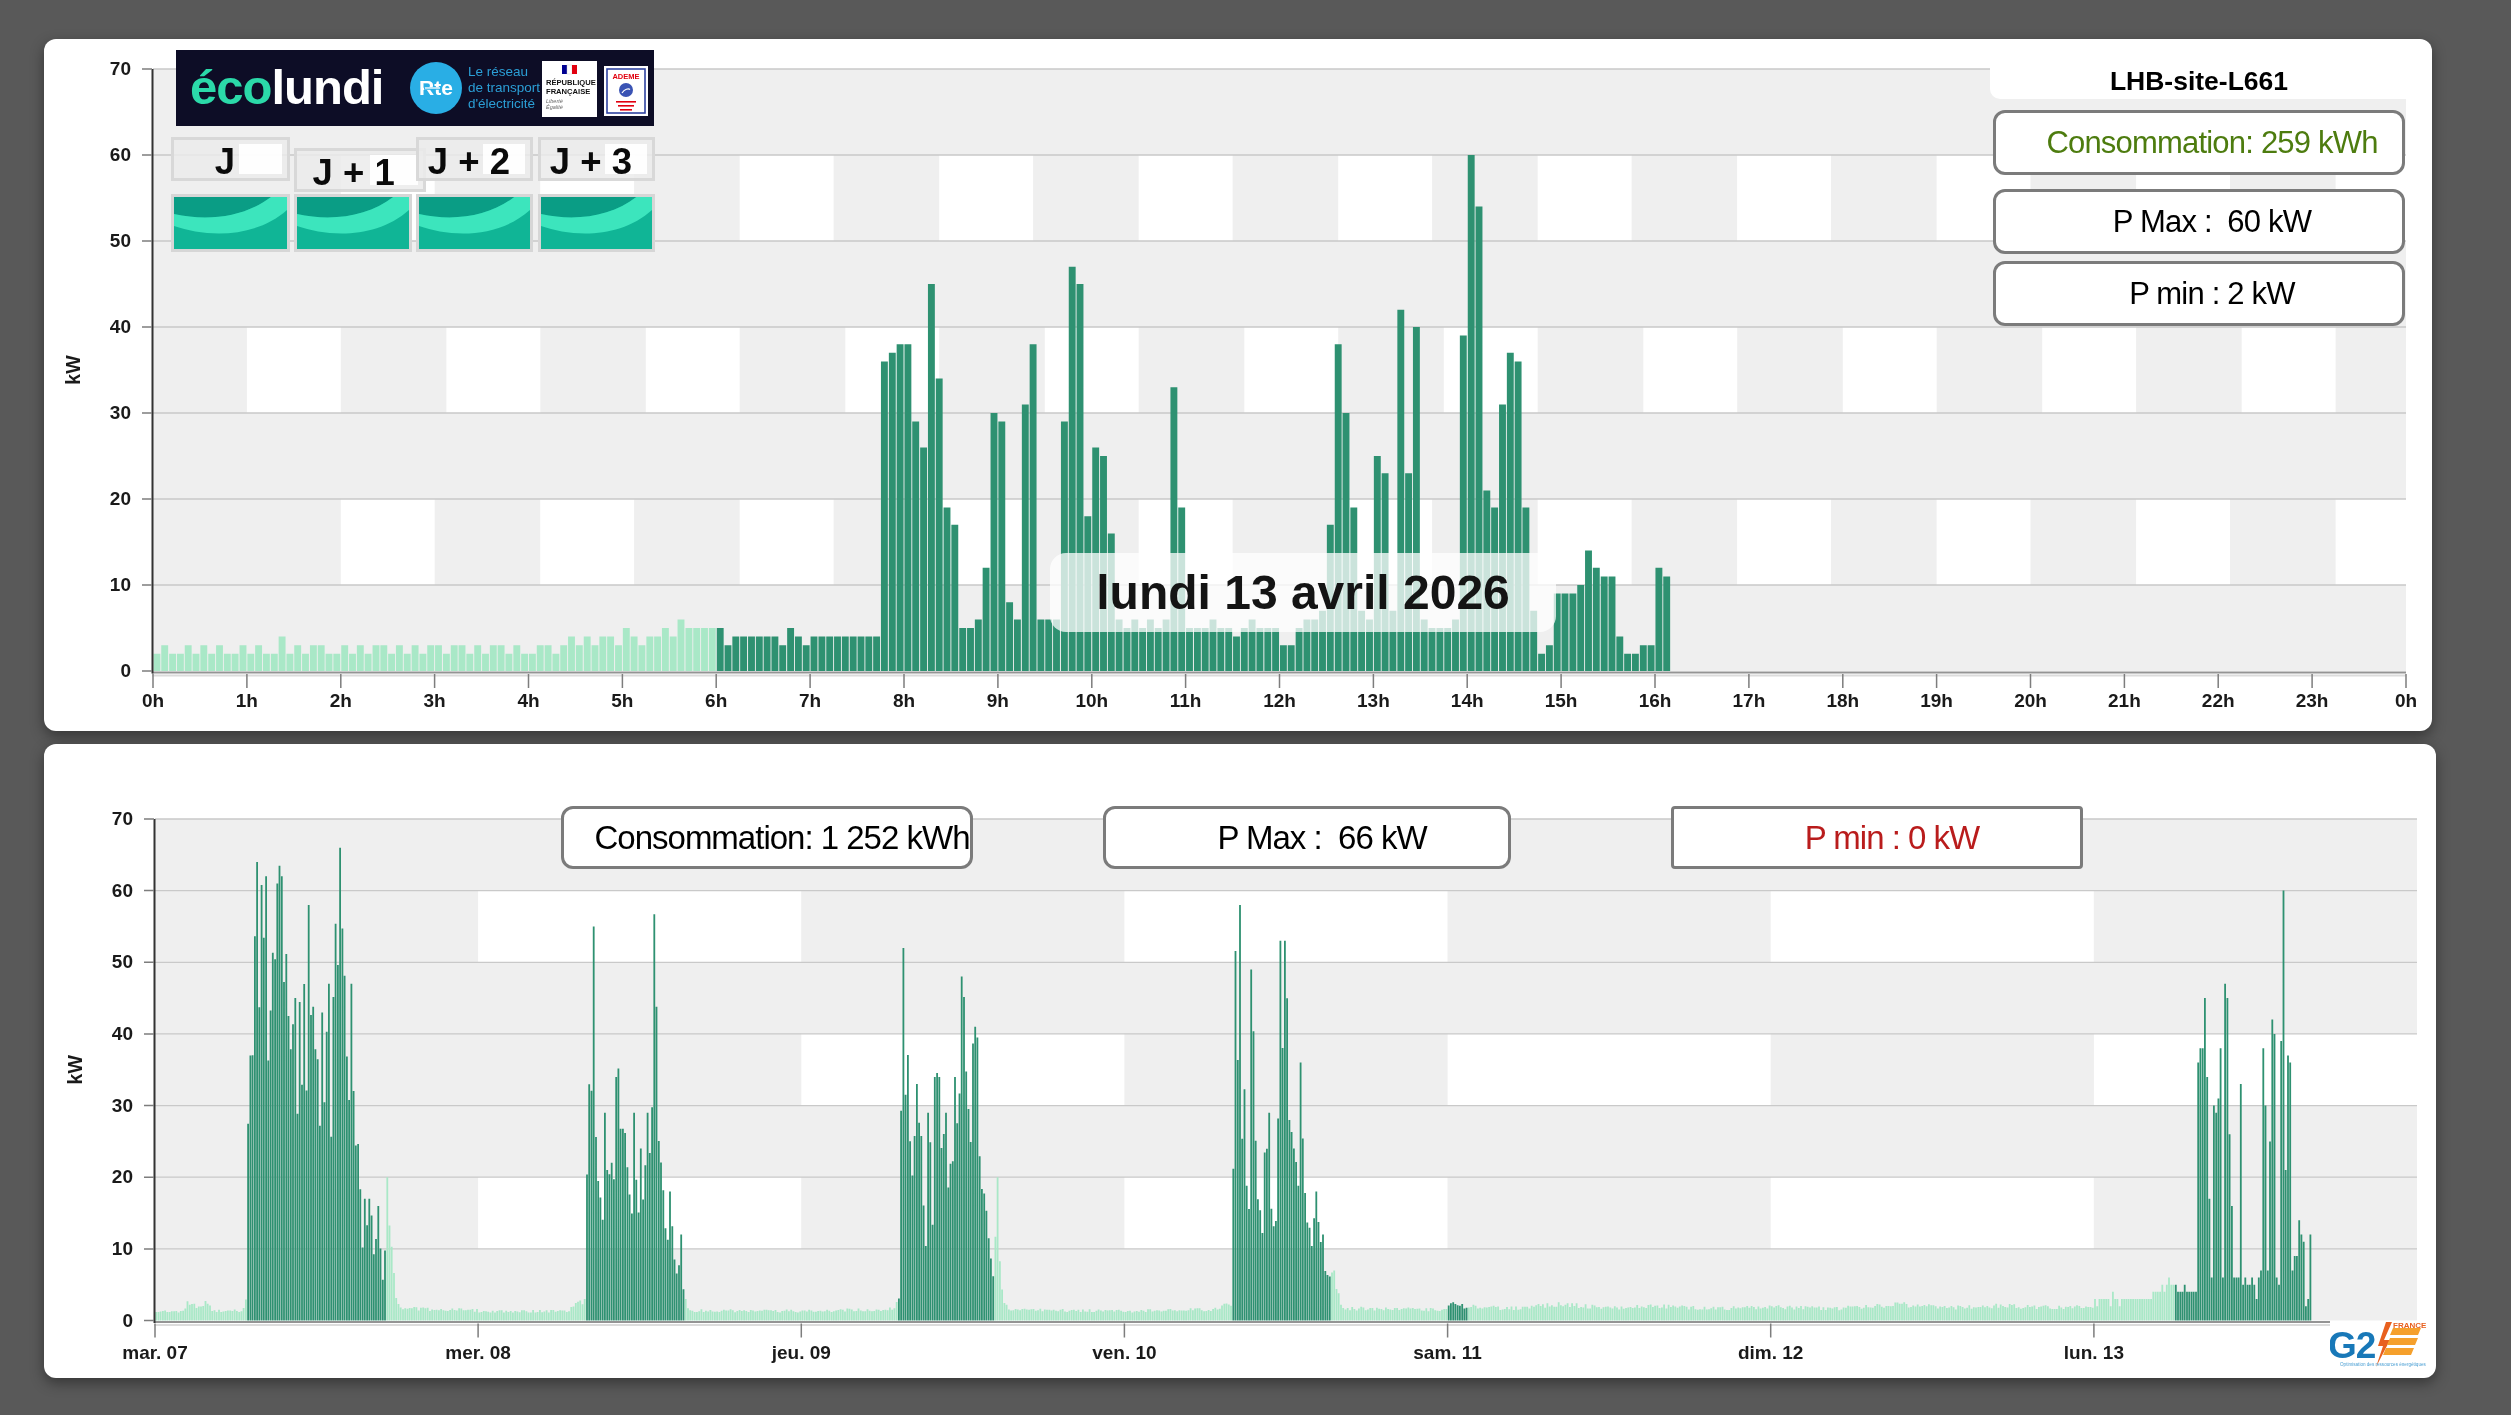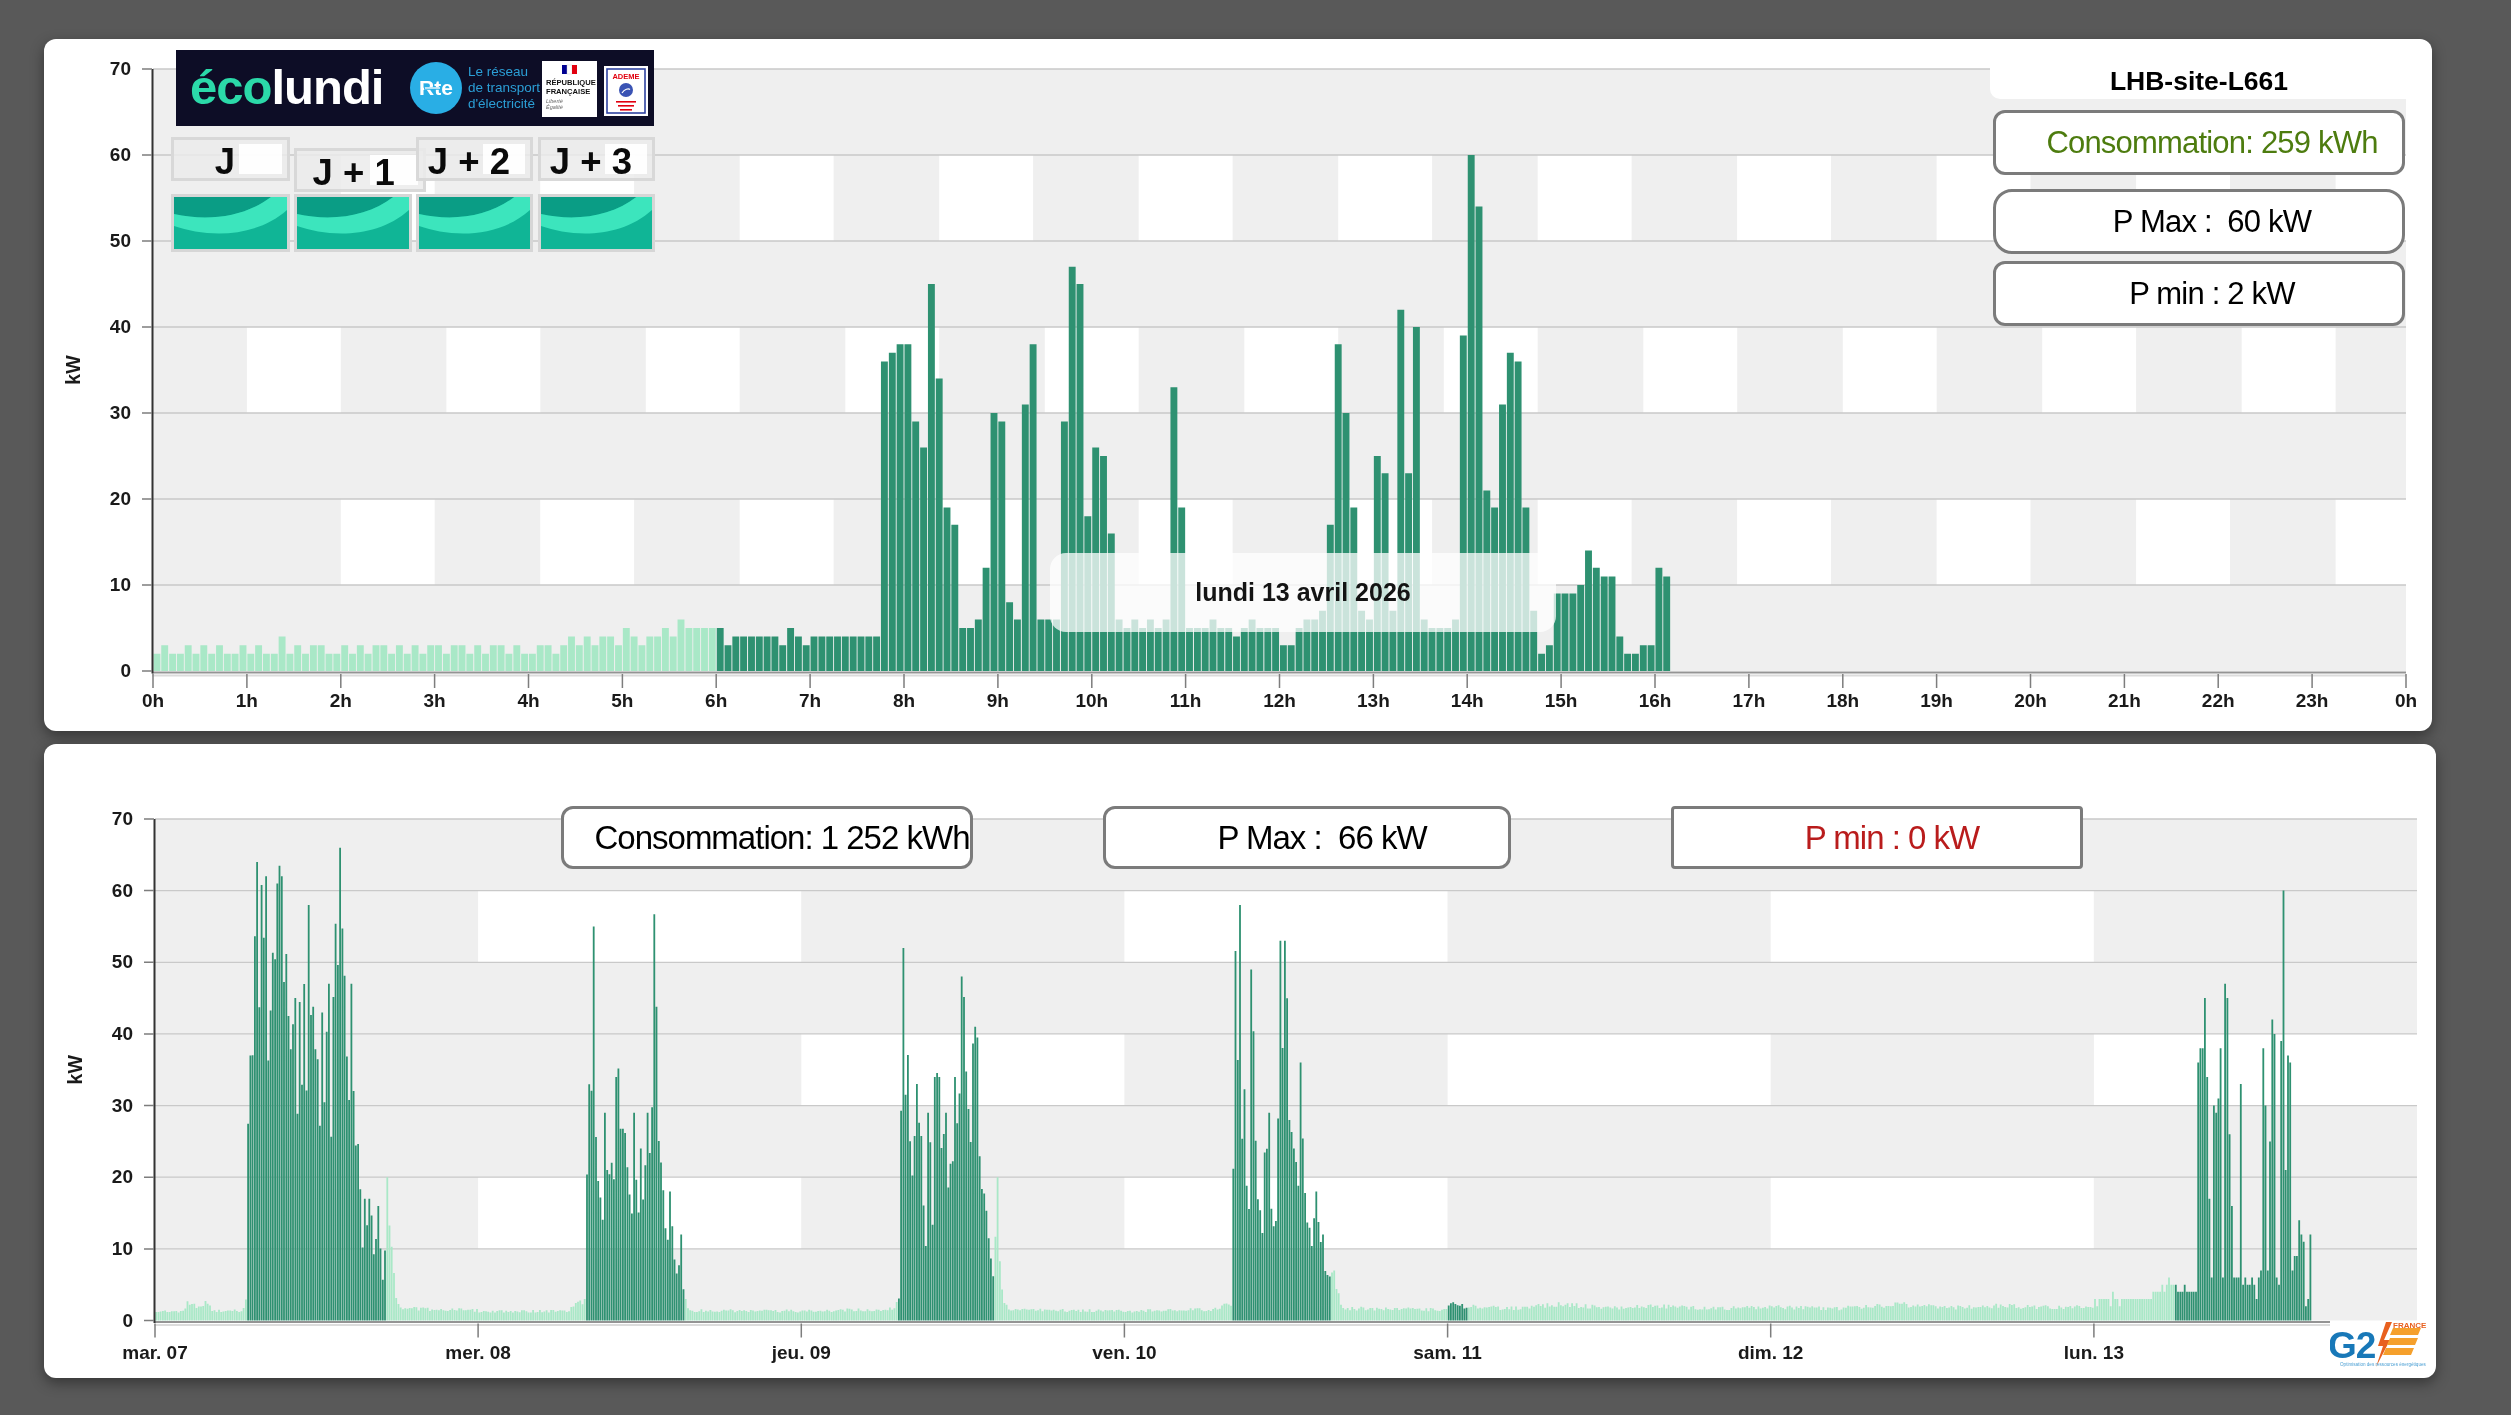"P Max : 60 kW" div { border-radius: 19px -> 12px }
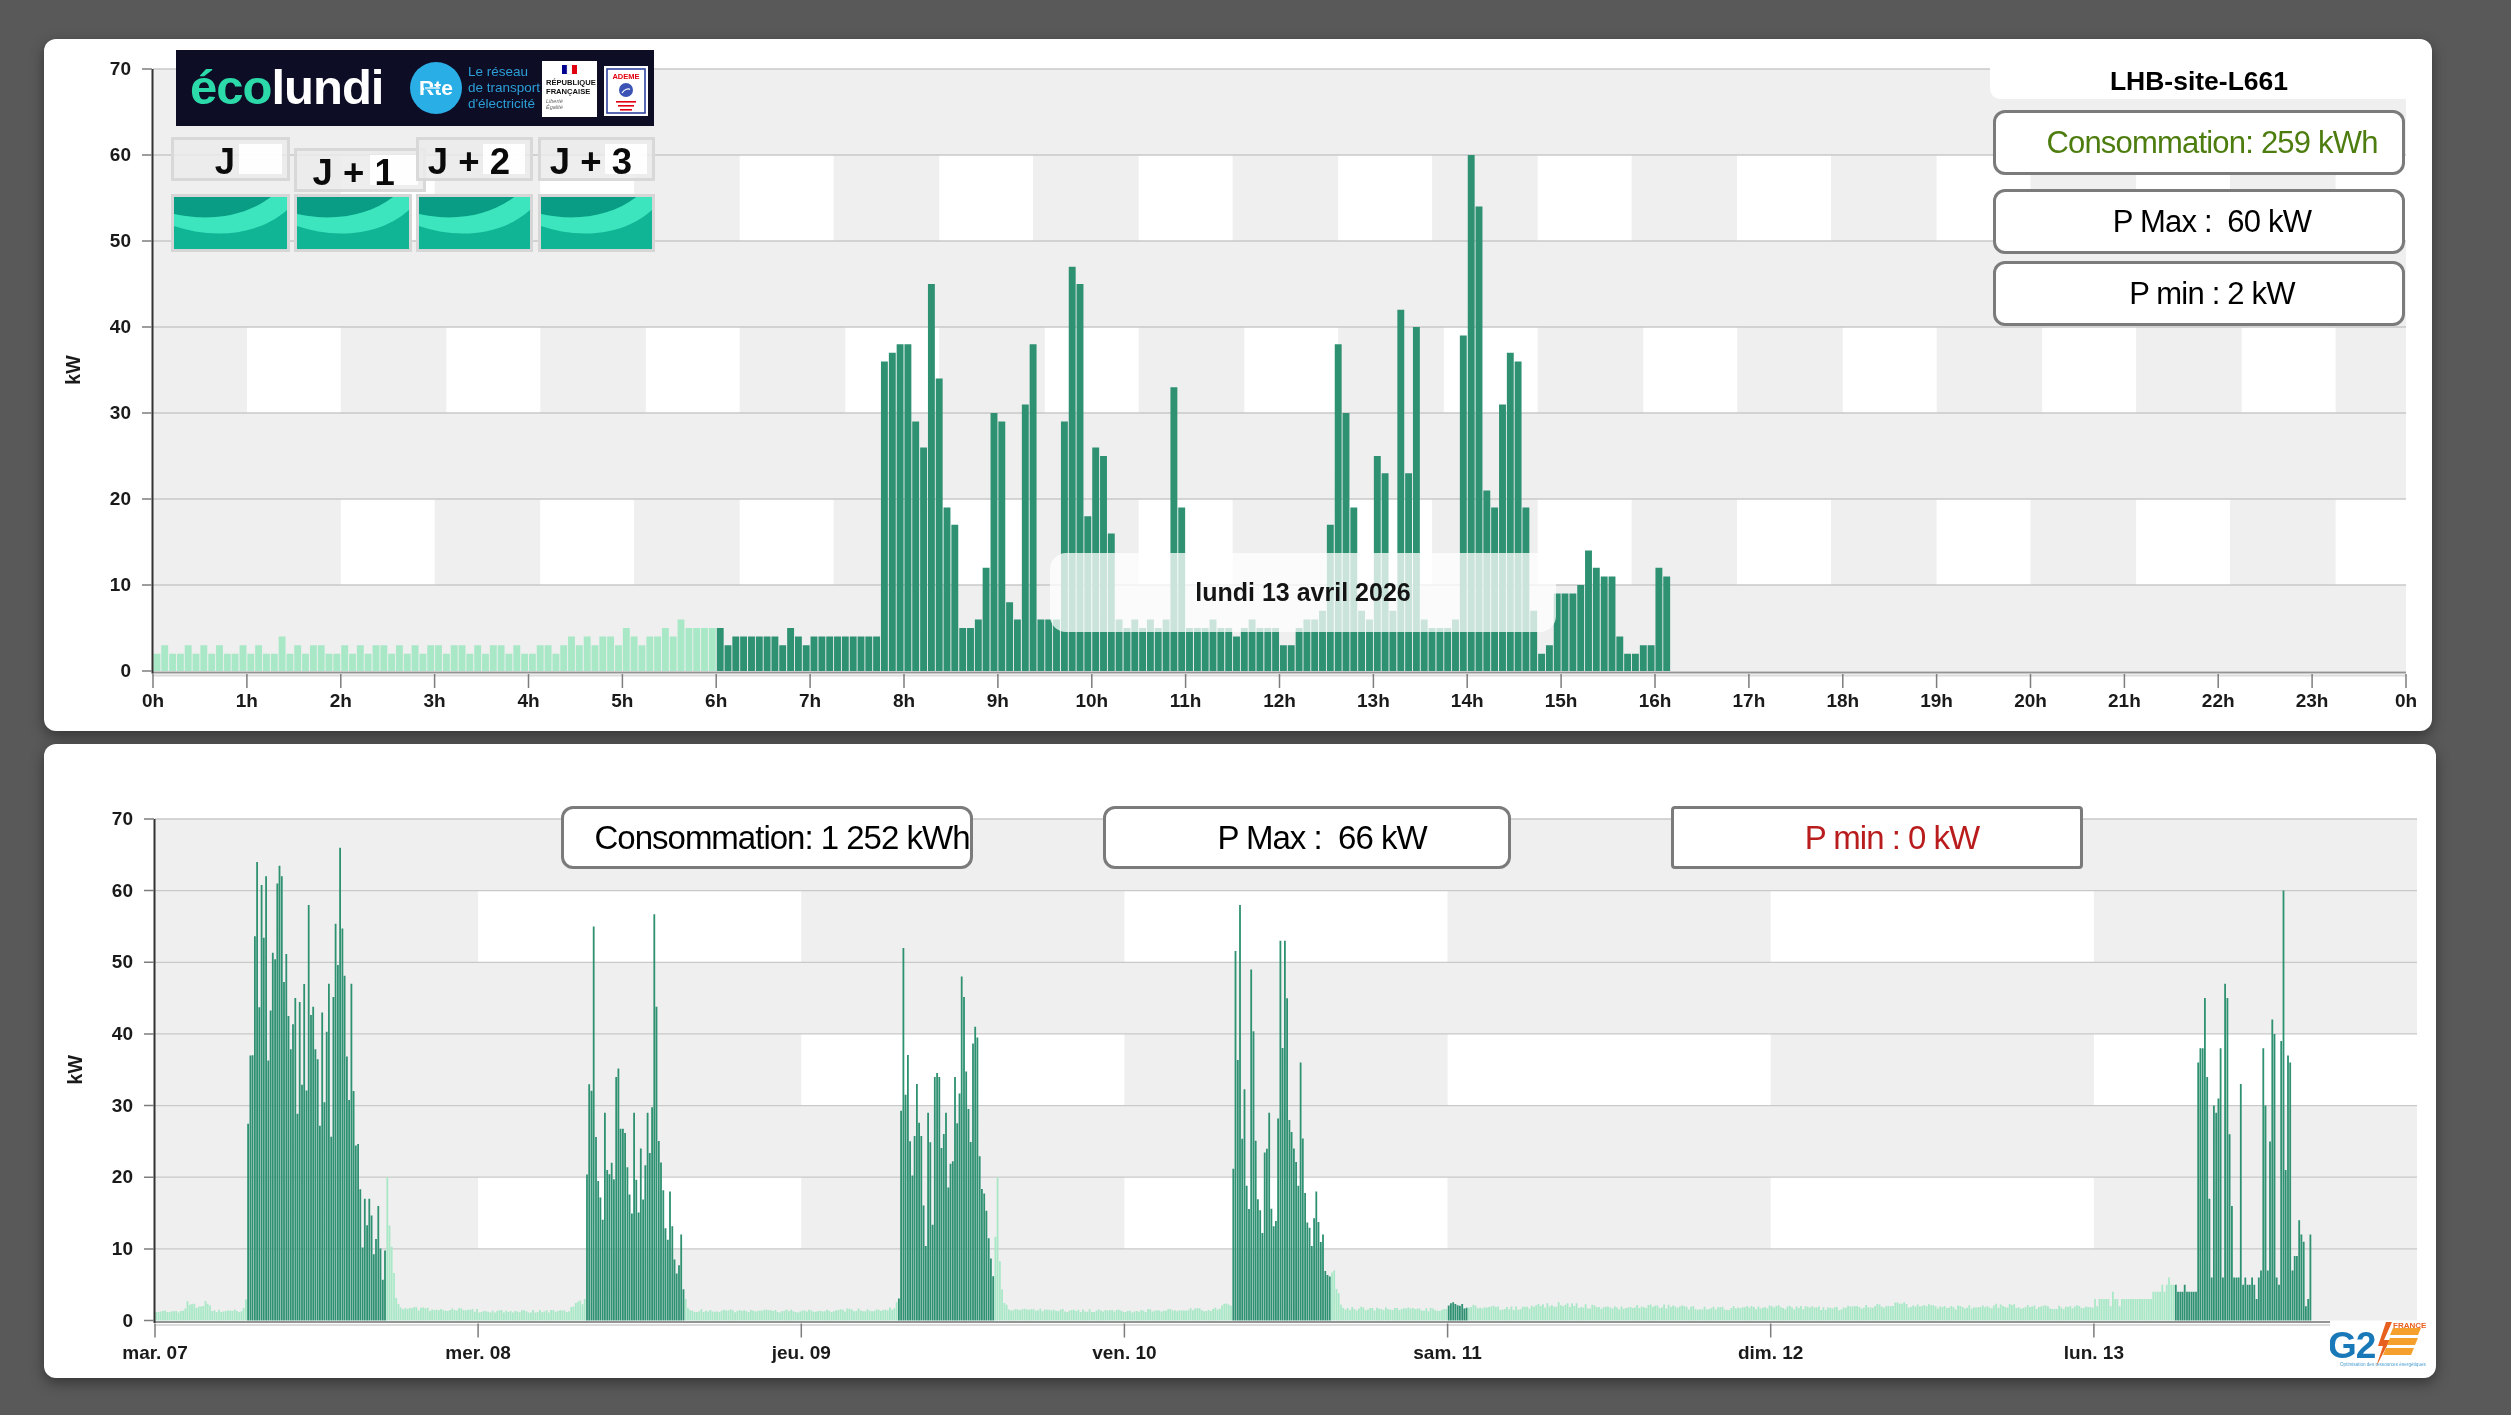"lundi 13 avril 2026" div { font-size: 25px -> 48px }
